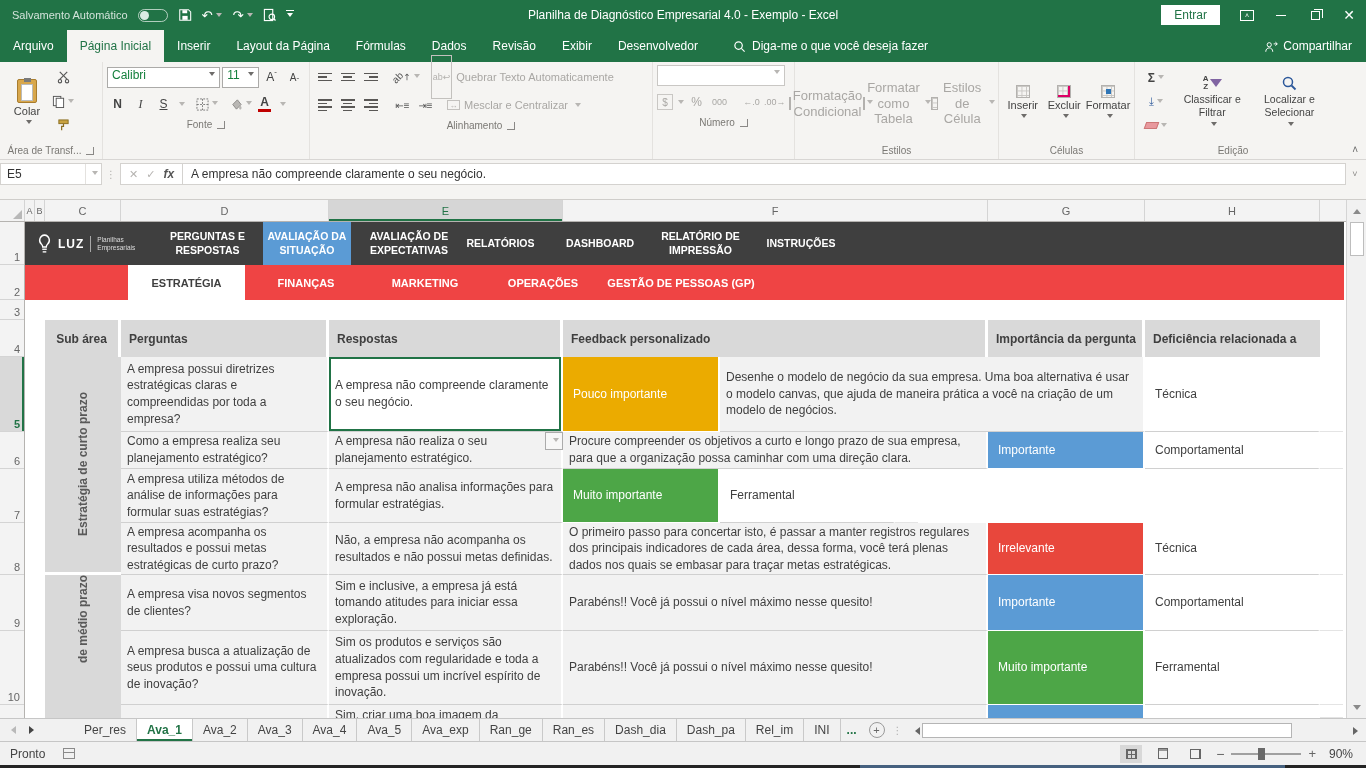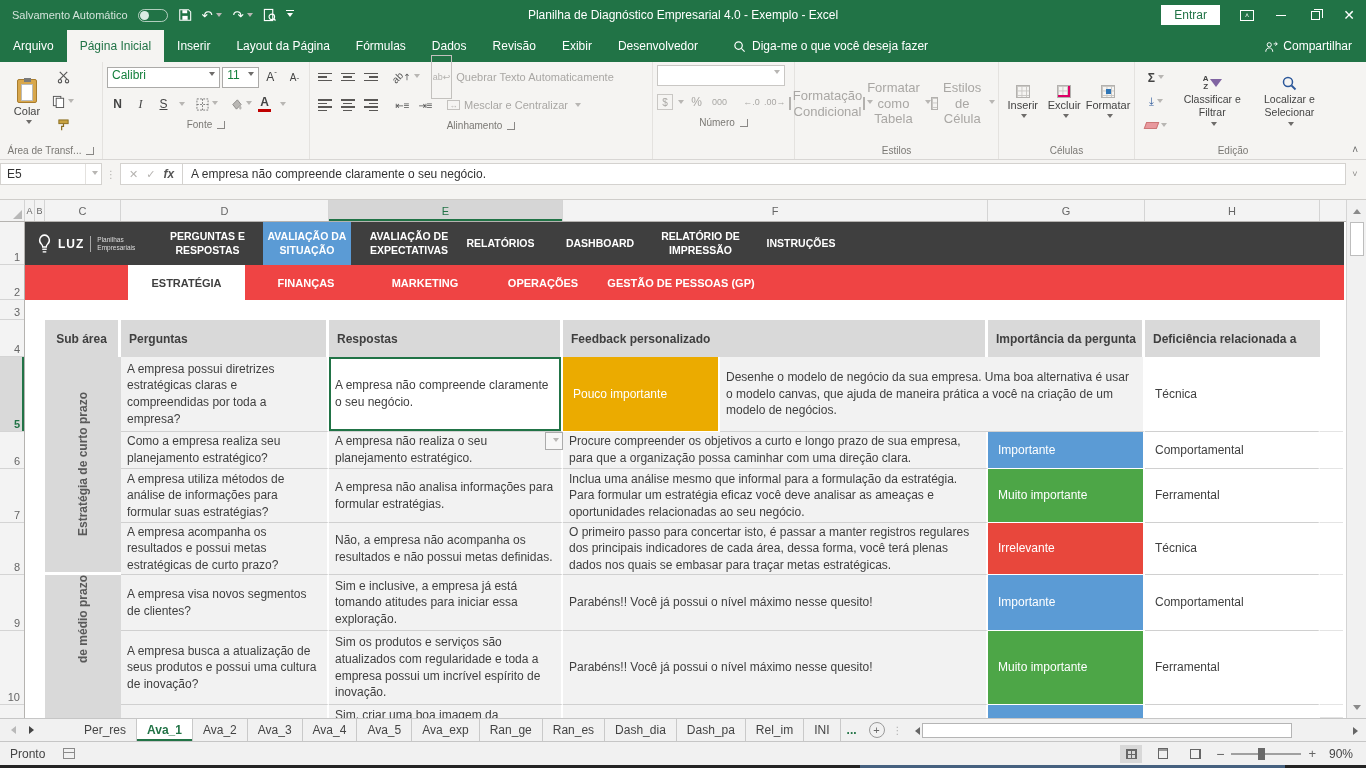"Inclua uma análise mesmo que" span.td { html: <span>Inclua uma análise mesmo que informal para a formulação da estratégia. Para formular um estratégia eficaz você deve analisar as ameaças e oportunidades relacionadas ao seu negócio.</span> -> none }
